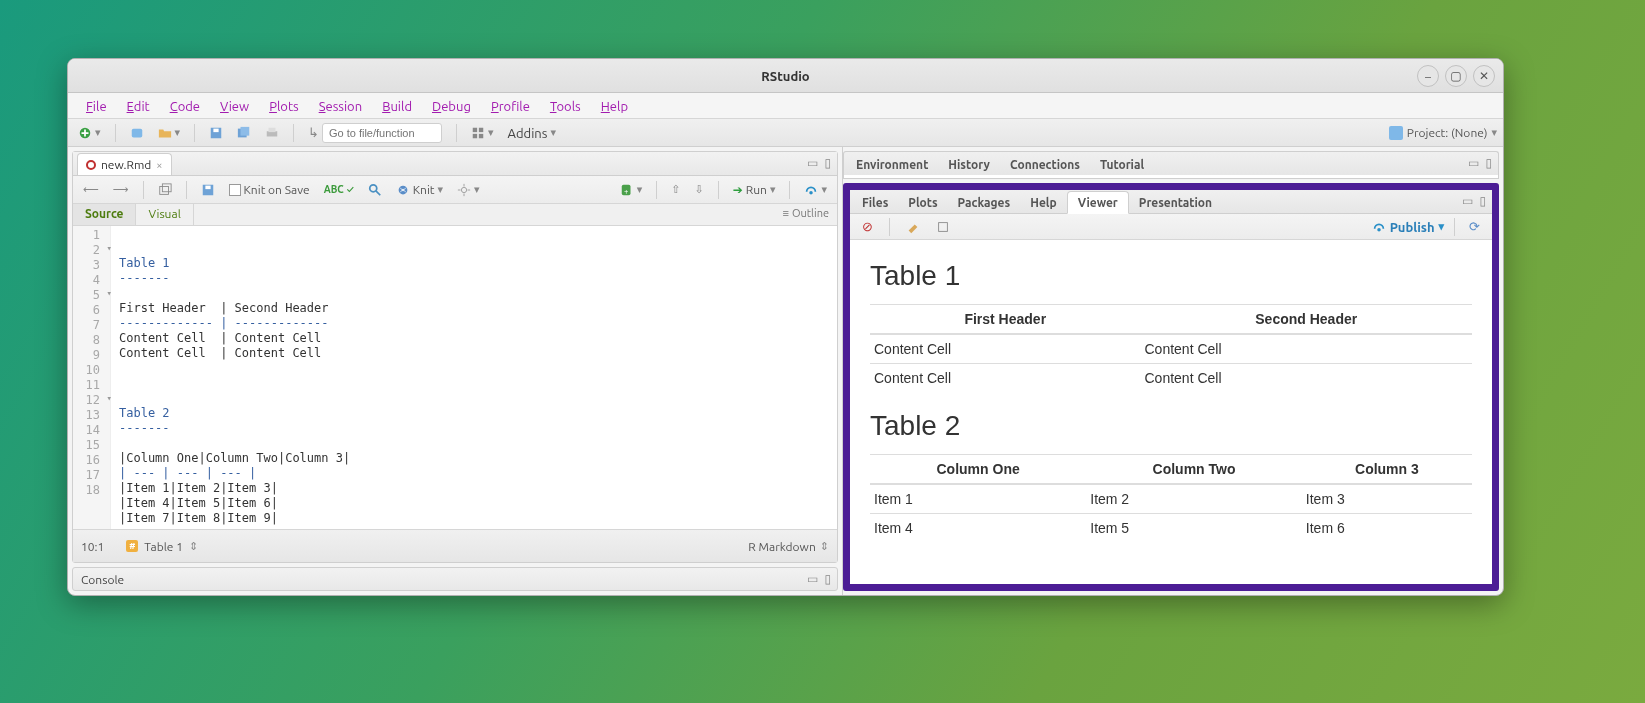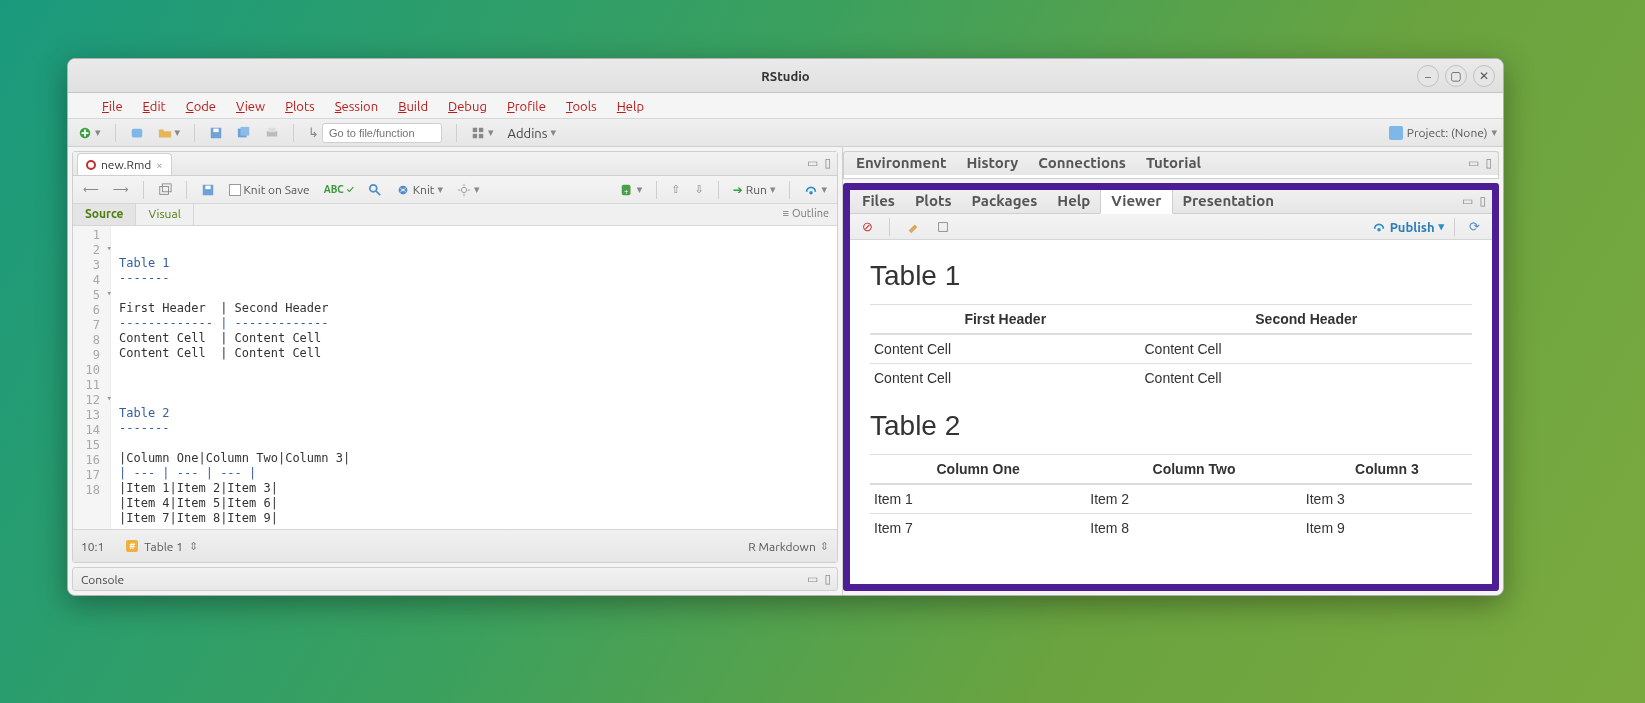"File" .menubar { color: #b91c1c -> #a21caf; padding: 0 24px -> 0 8px }
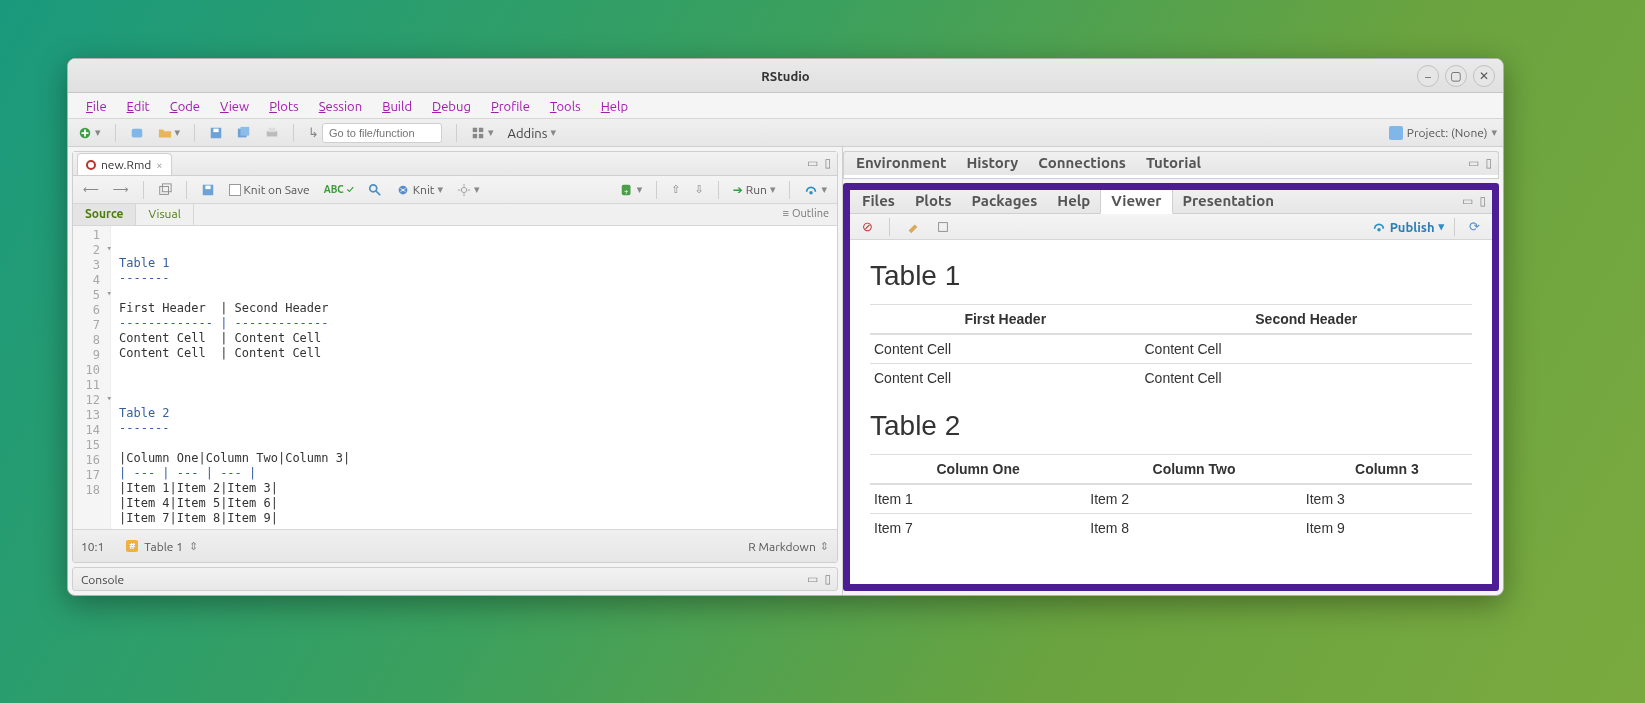"Environment" .rtab { font-size: 15px -> 12px }
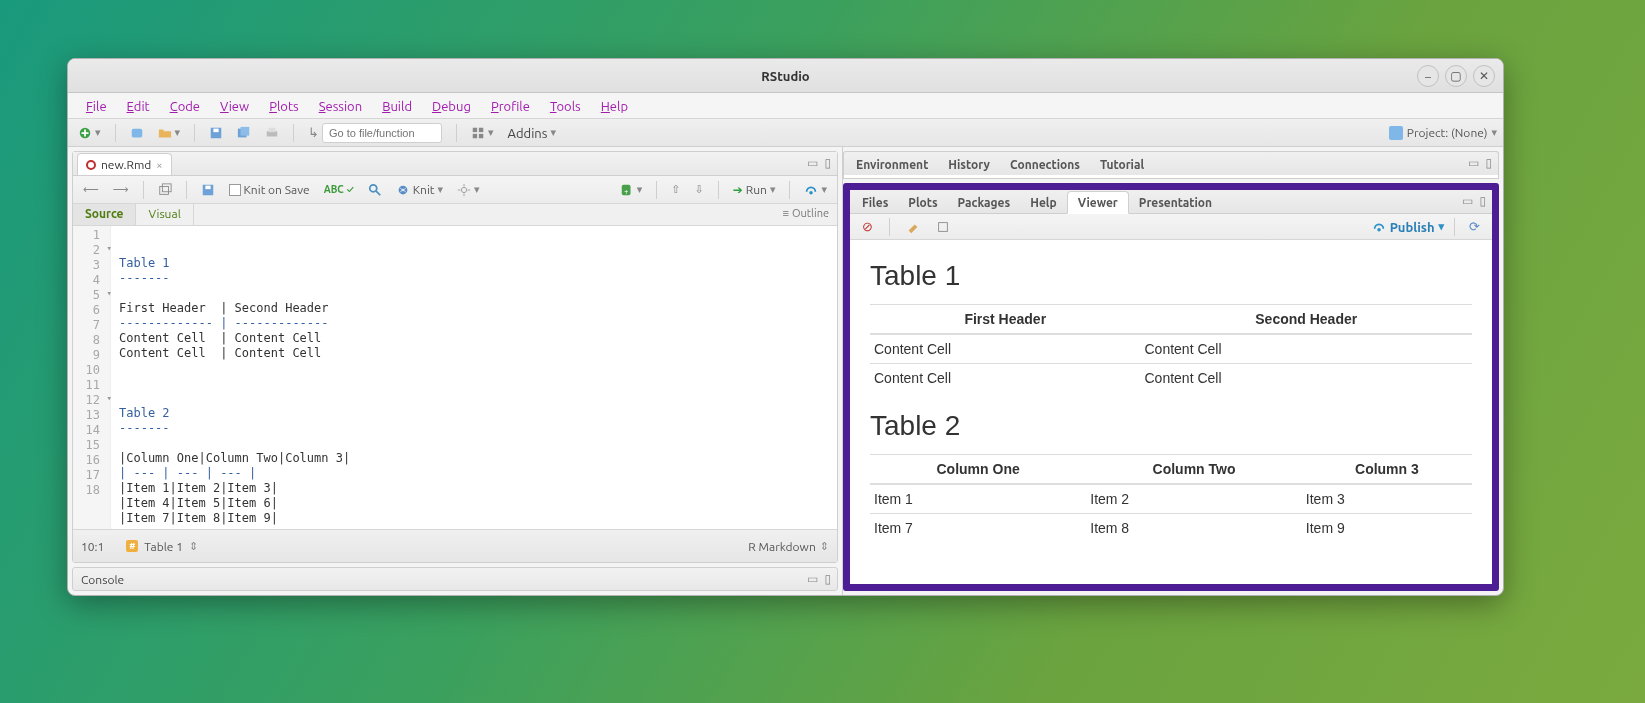"Item 4" tr { html: none -> <tr> <td>Item 4</td> <td>Item 5</td> <td>Item 6</td> </tr> }
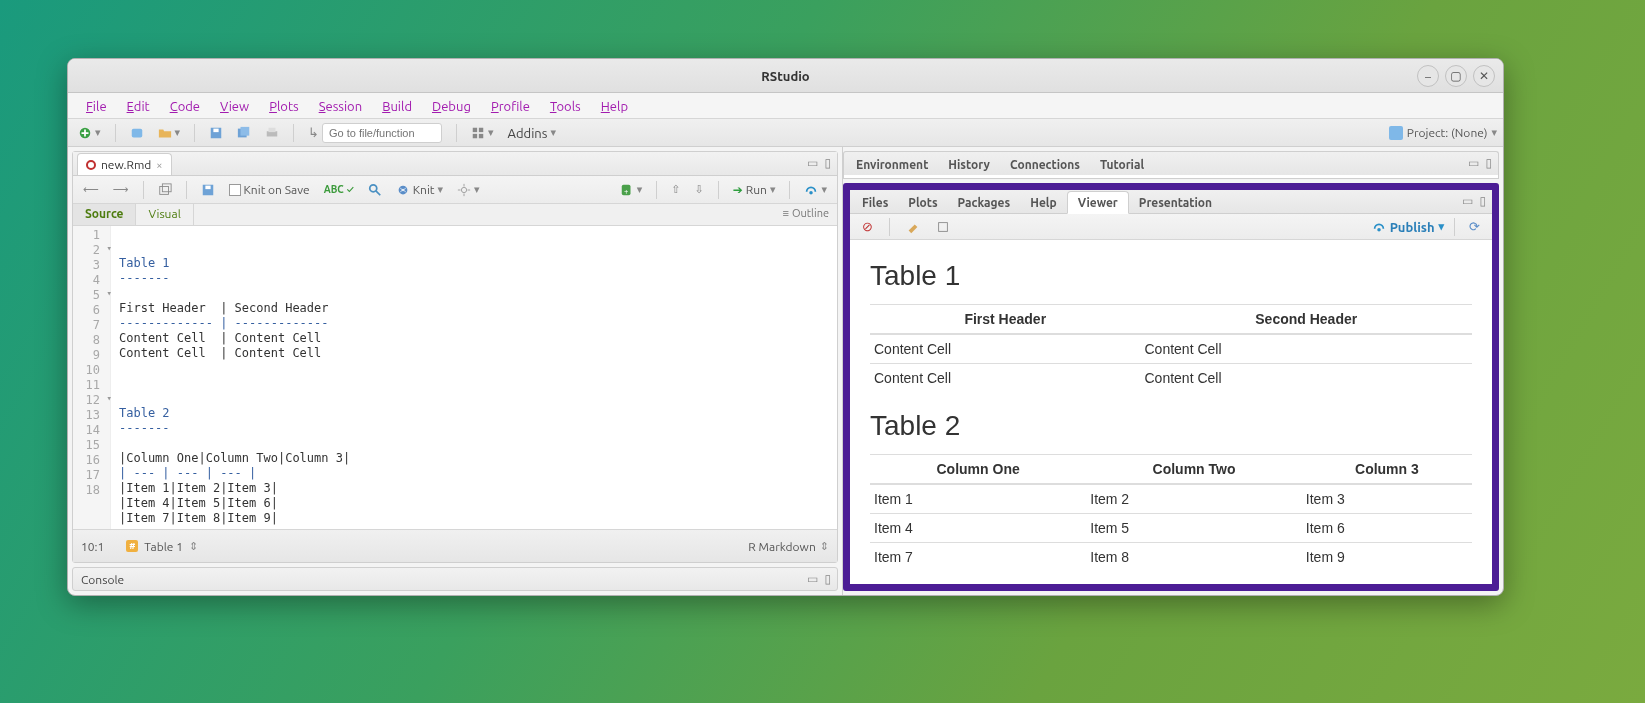"Item 7" tr { html: <tr> <td>Item 7</td> <td>Item 8</td> <td>Item 9</td> </tr> -> none }
